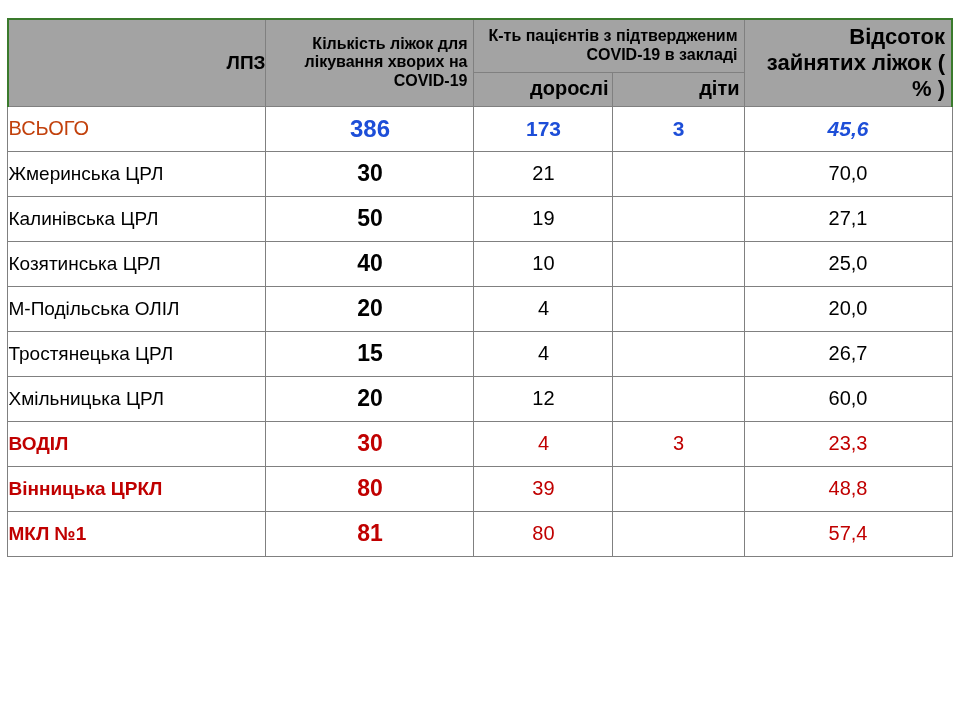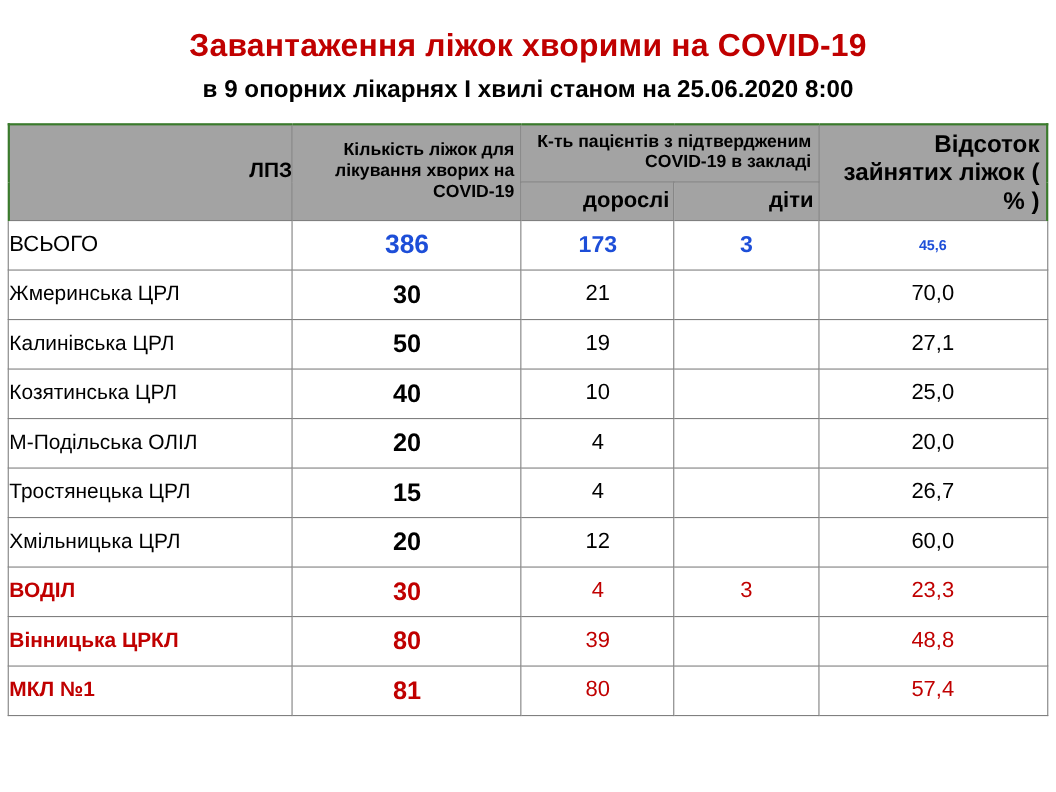"Завантаження ліжок хворими на COVID-19" div.title-block { html: <div> <div>Завантаження ліжок хворими на COVID-19</div> <div>в 9 опорних лікарнях І хвилі станом на 25.06.2020 8:00</div> </div> -> none }
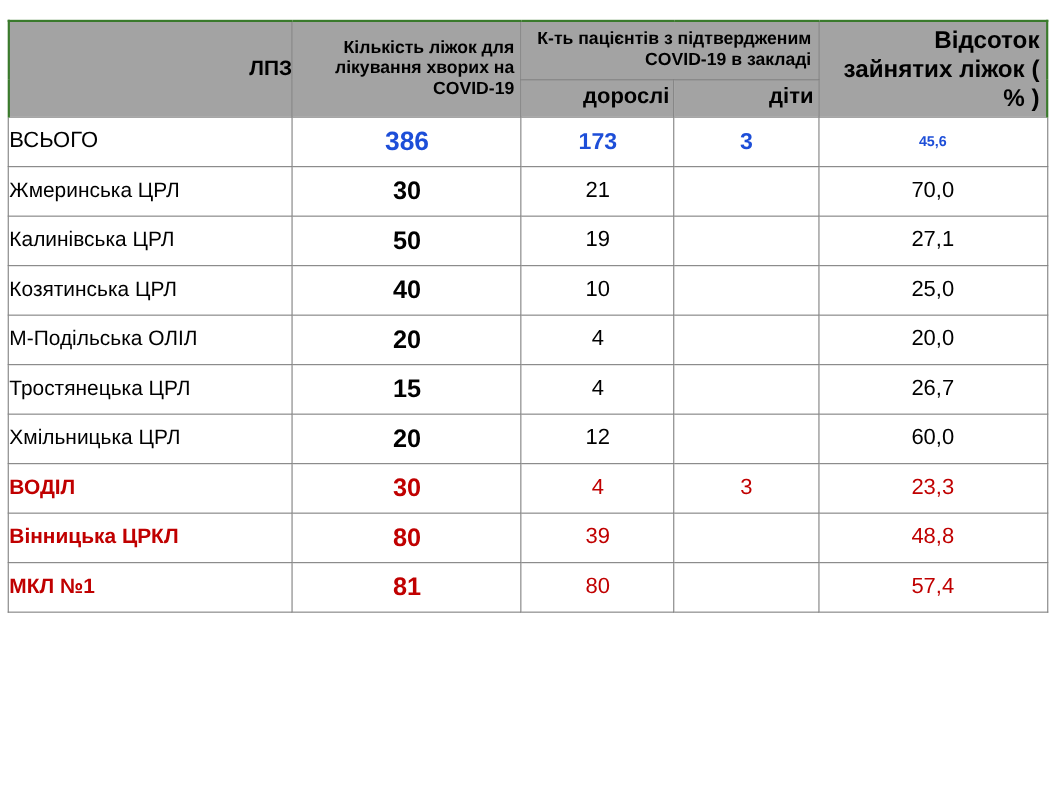"ВСЬОГО" tr.total td.name { color: #000000 -> #c2410c }
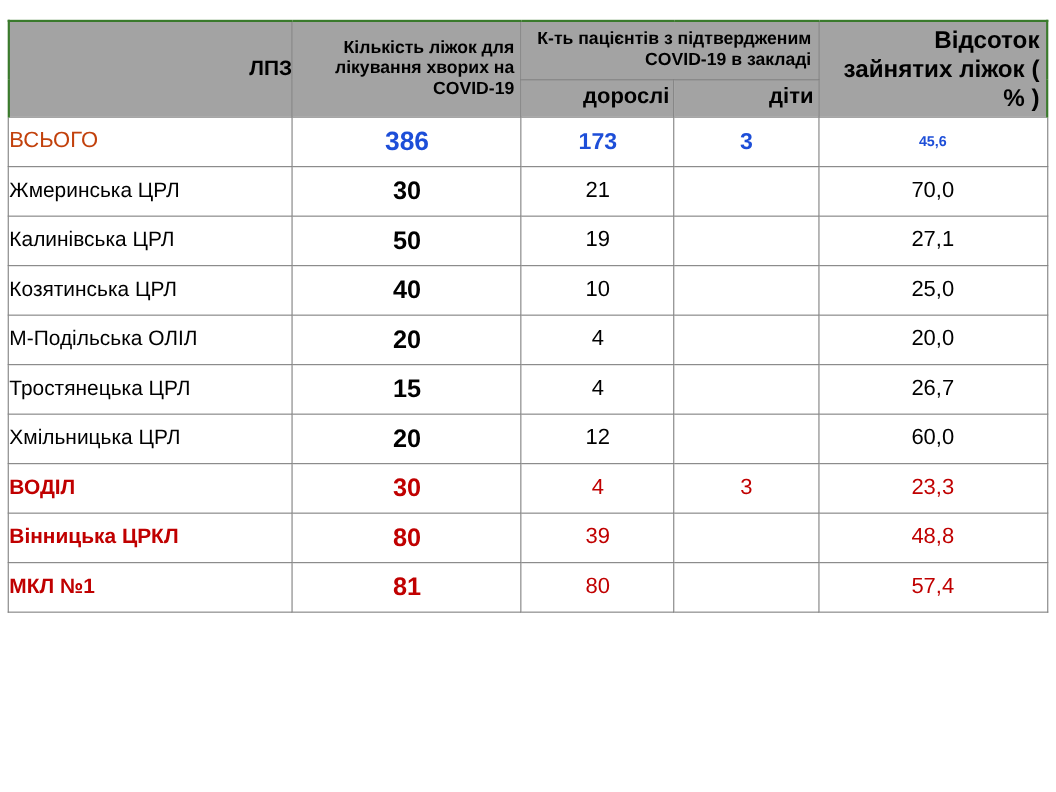"45,6" tr.total td.pct { font-size: 13px -> 21px; font-style: none -> italic }
